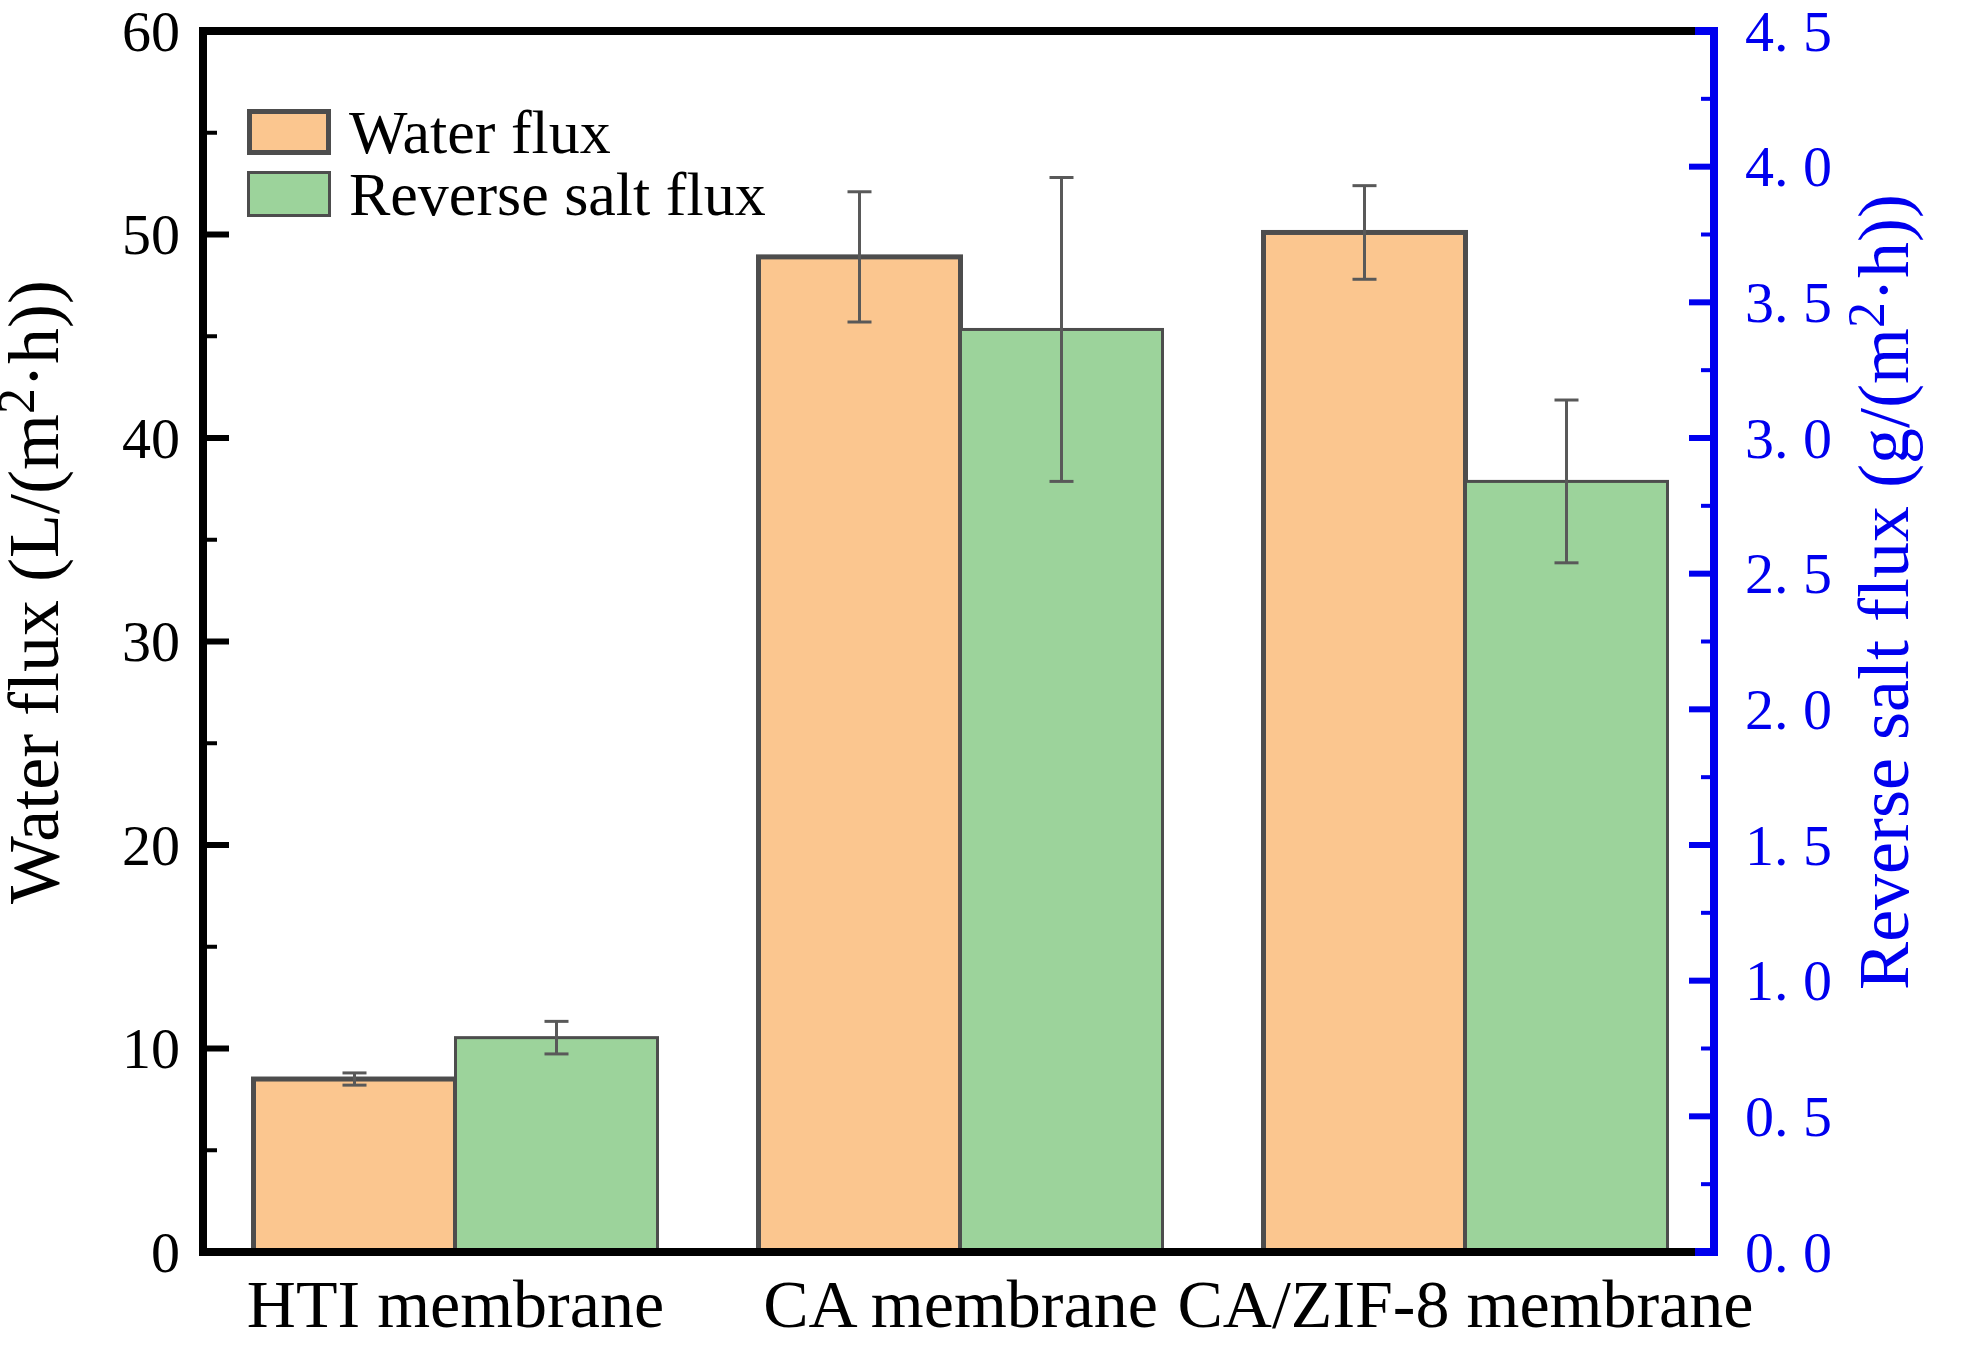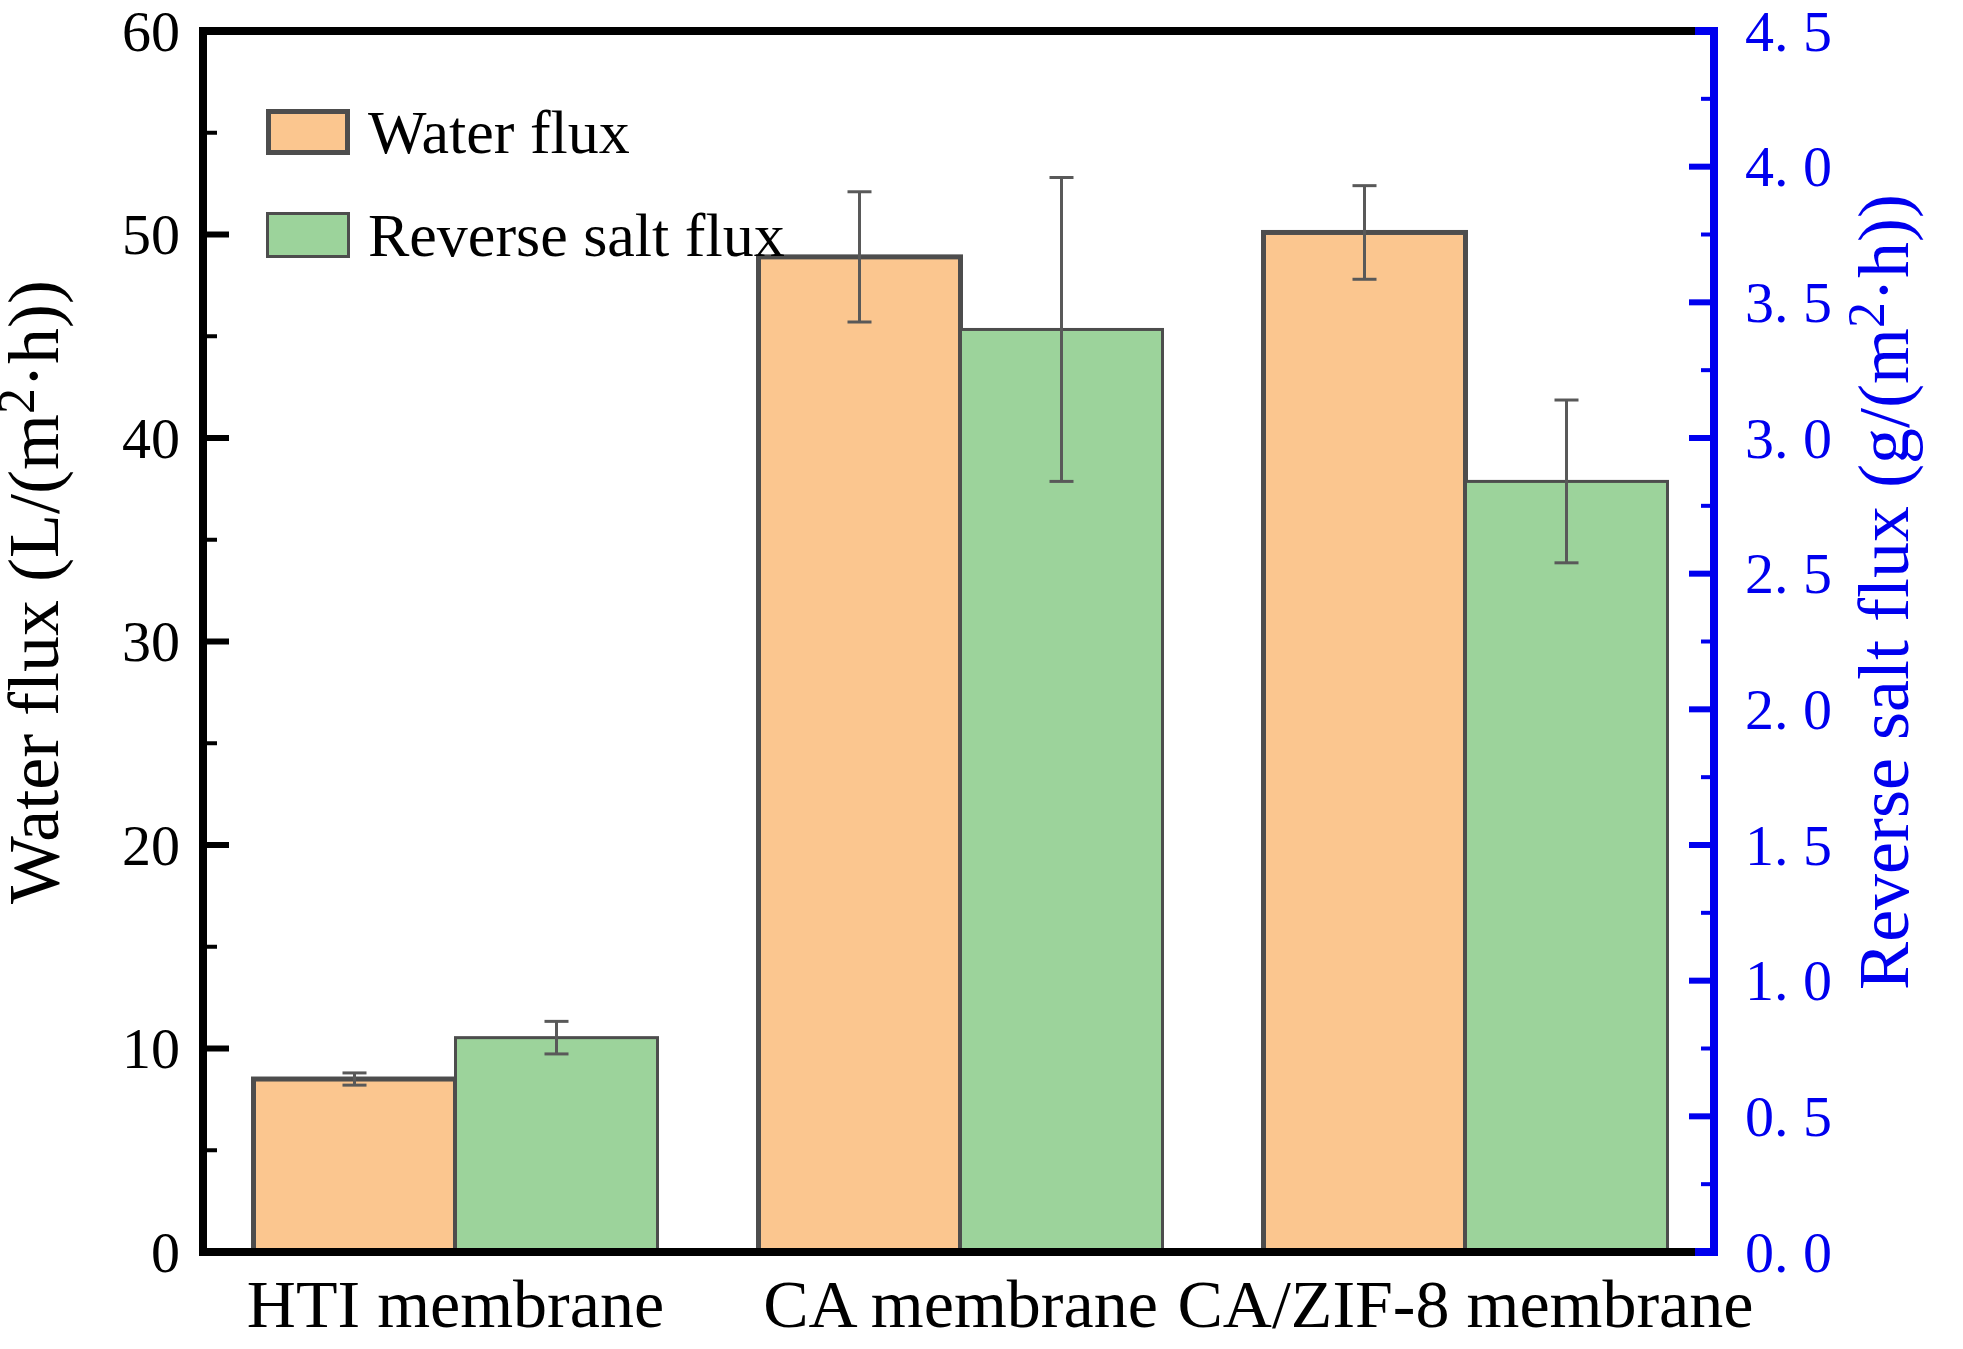"Water flux" .legend { gap: 41px -> none; left: 266px -> 247px }
